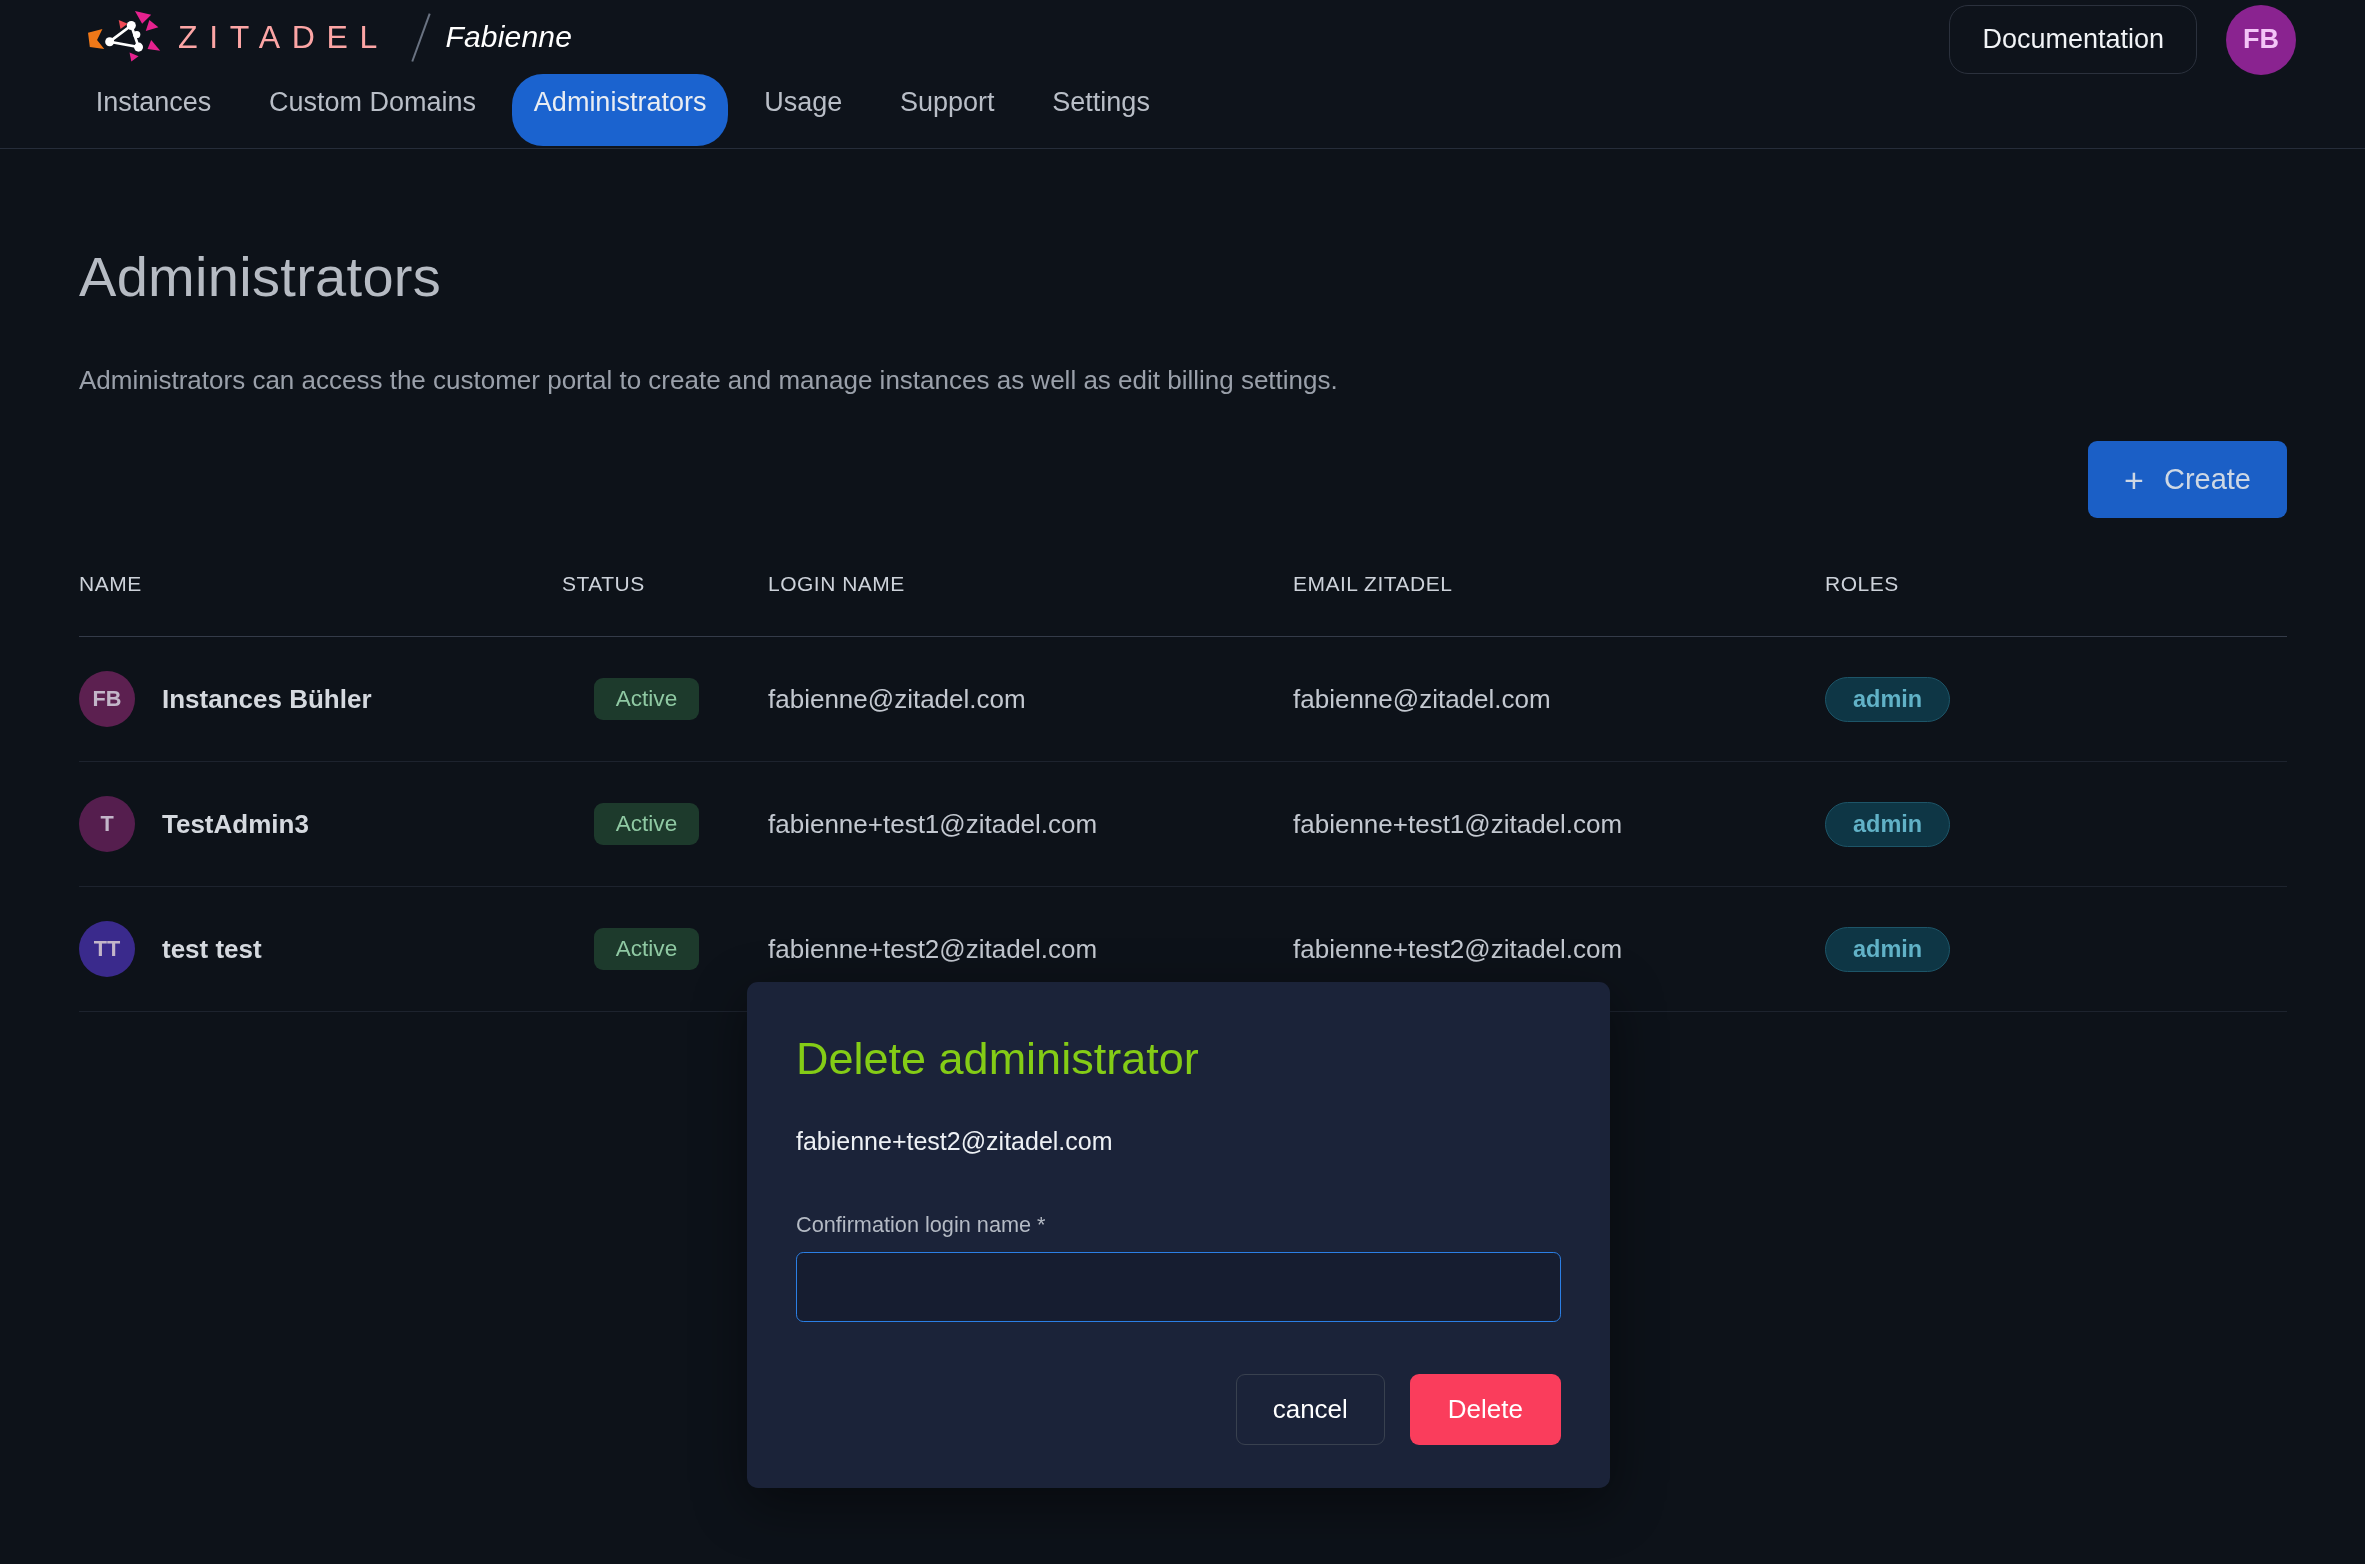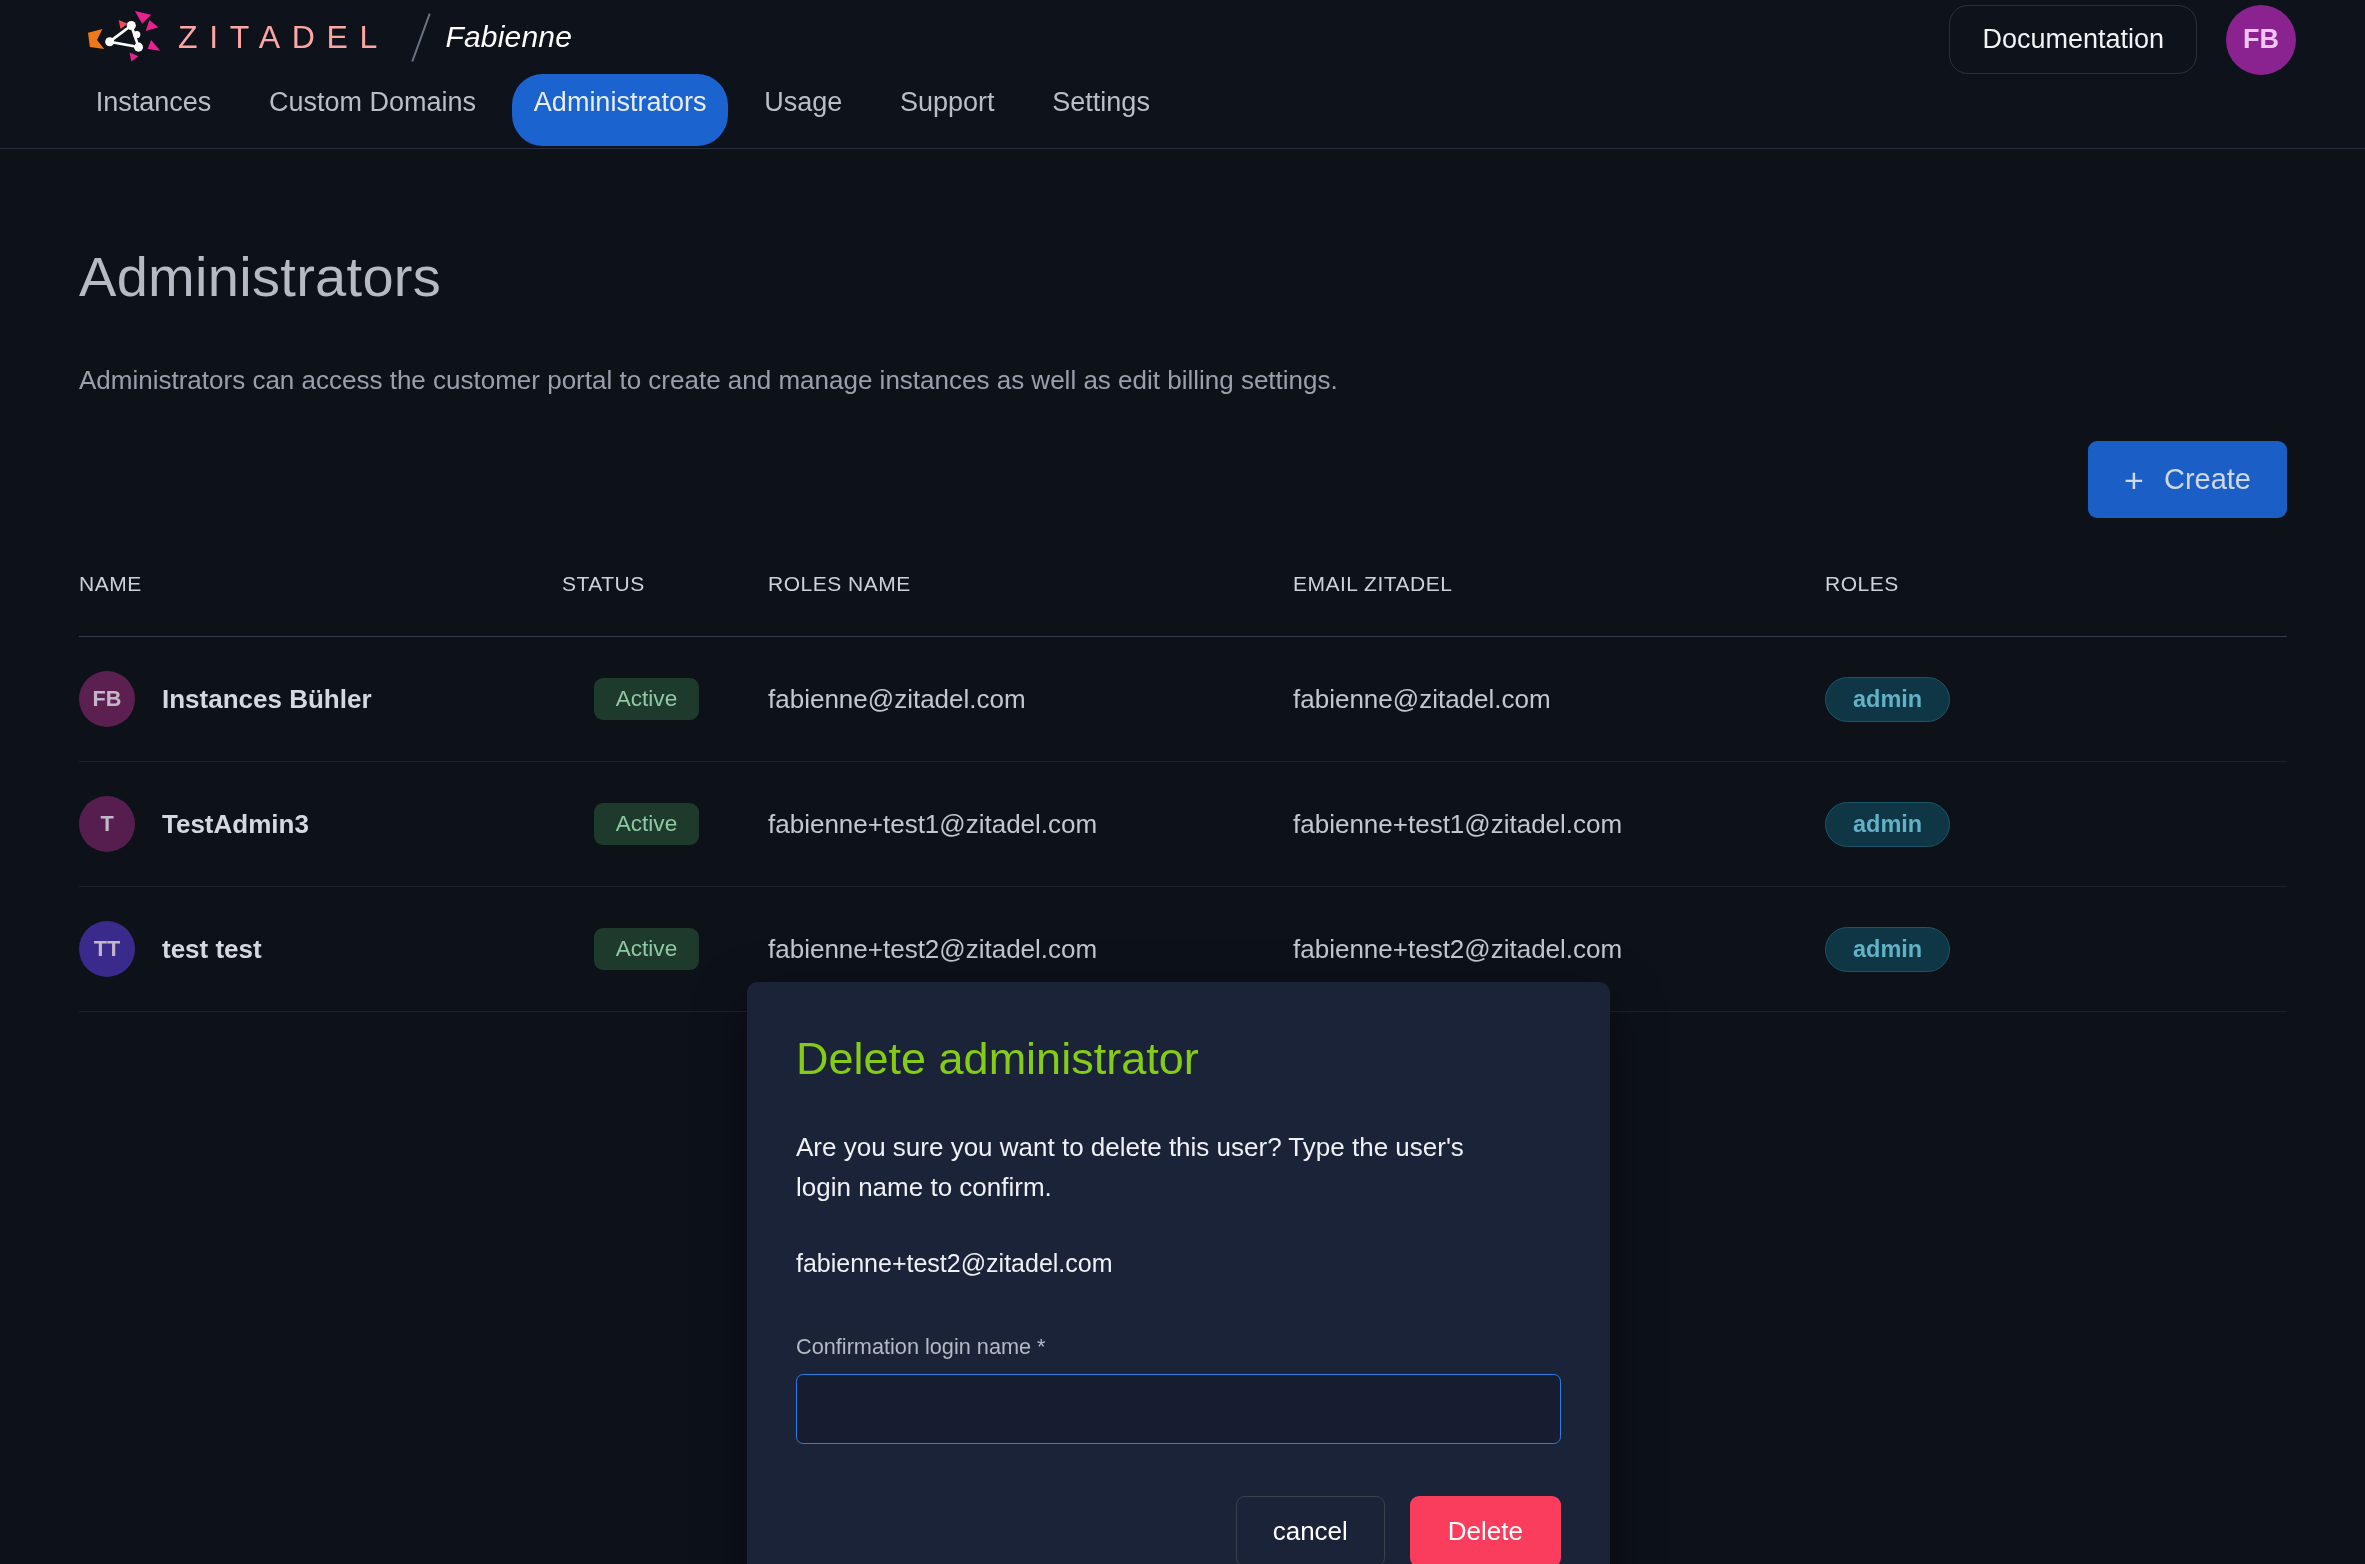"ROLES NAME" th.col-login { text: ROLES -> LOGIN }
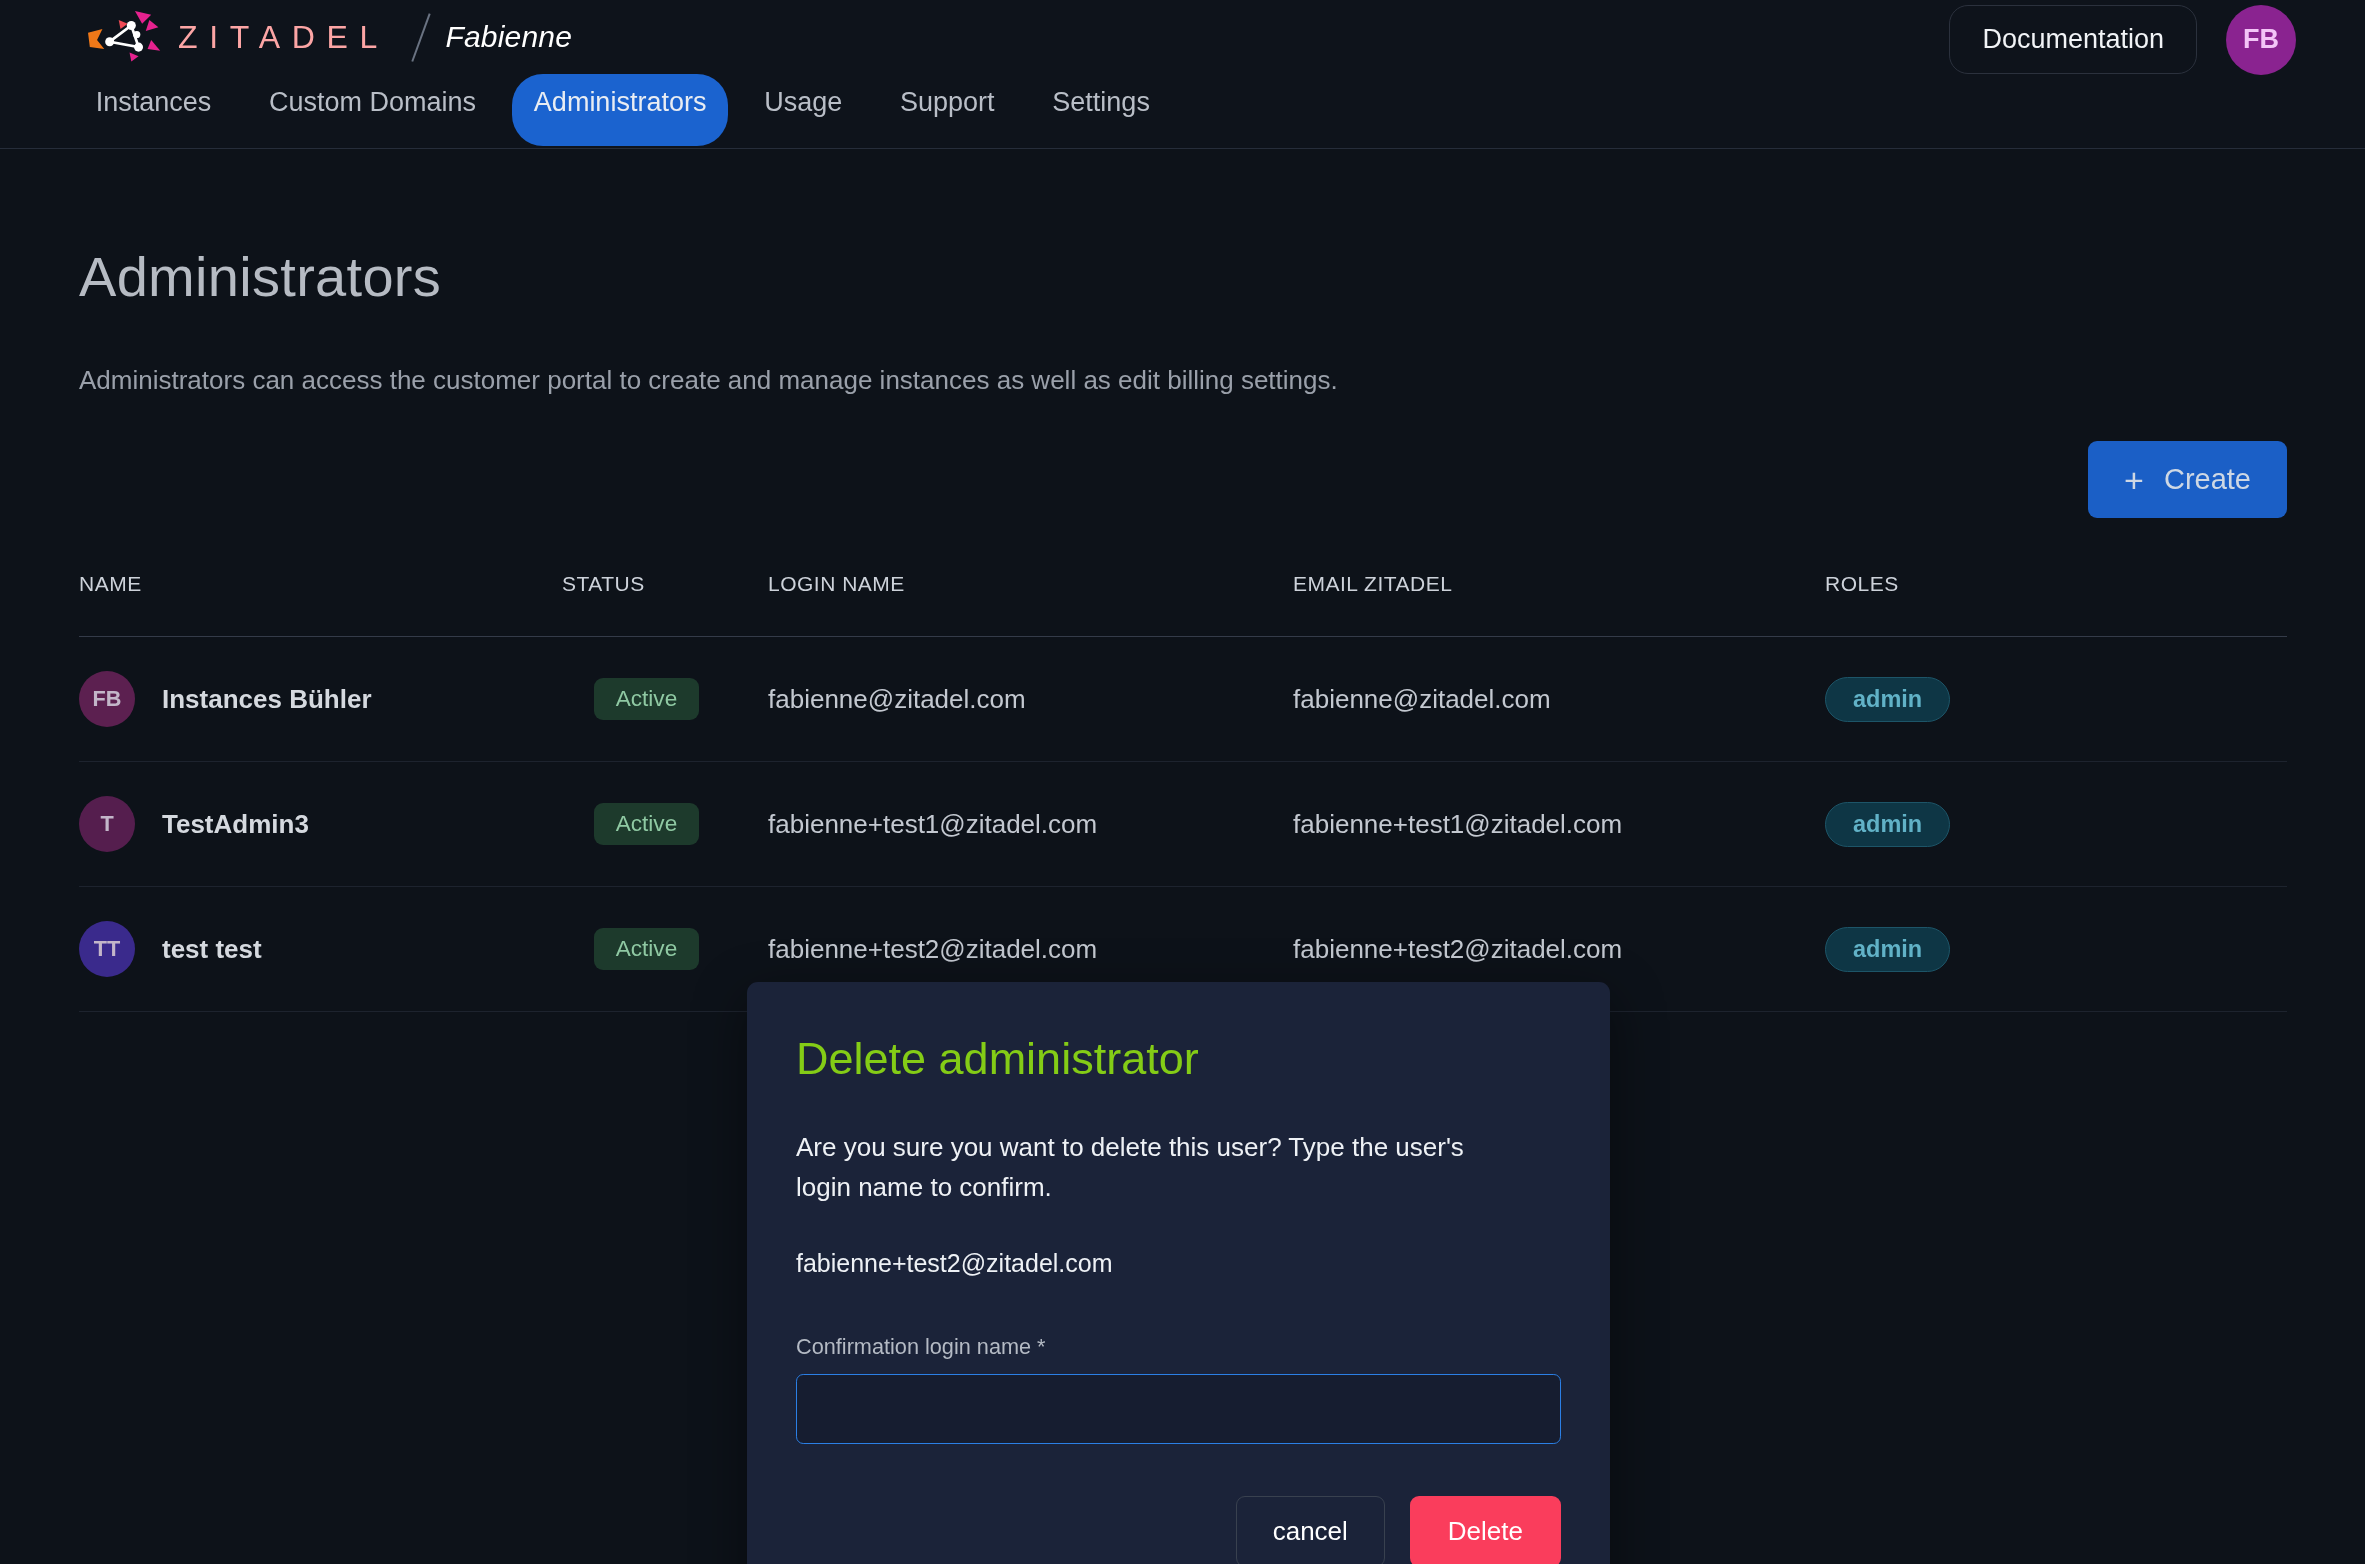"Are you sure you want" div.modal-text { html: <div>Are you sure you want to delete this user? Type the user's login name to confirm.</div> -> none }
